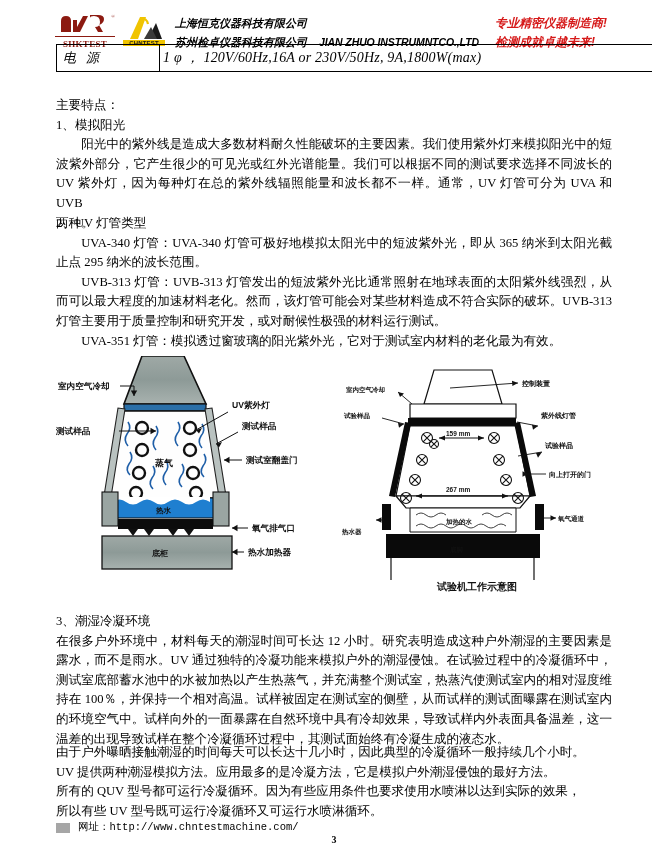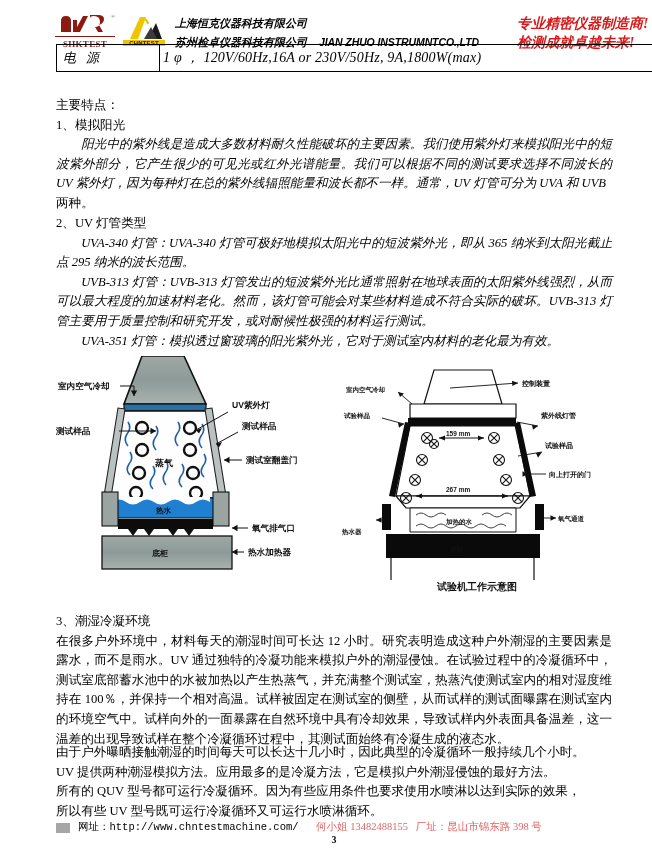"专业精密仪器制造商!" .hdr-slogan { font-family: Liberation Serif, serif -> Liberation Sans, sans-serif; font-size: 14px -> 12px; margin-left: 22px -> none }
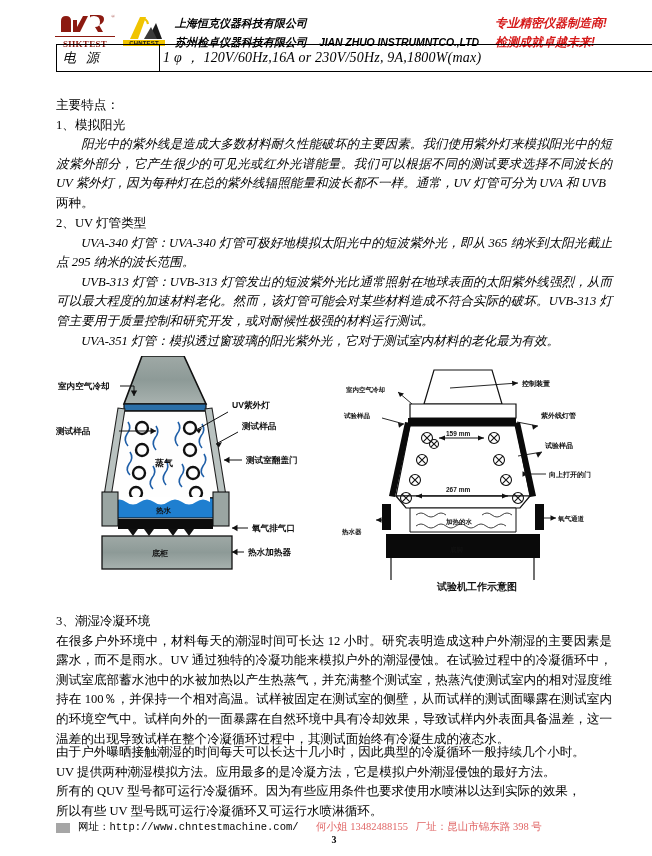"阳光中的紫外线是造成大多数材料耐久性能破坏的主要因素。我们使用紫外灯来模拟阳光中" .indent { font-style: italic -> none }
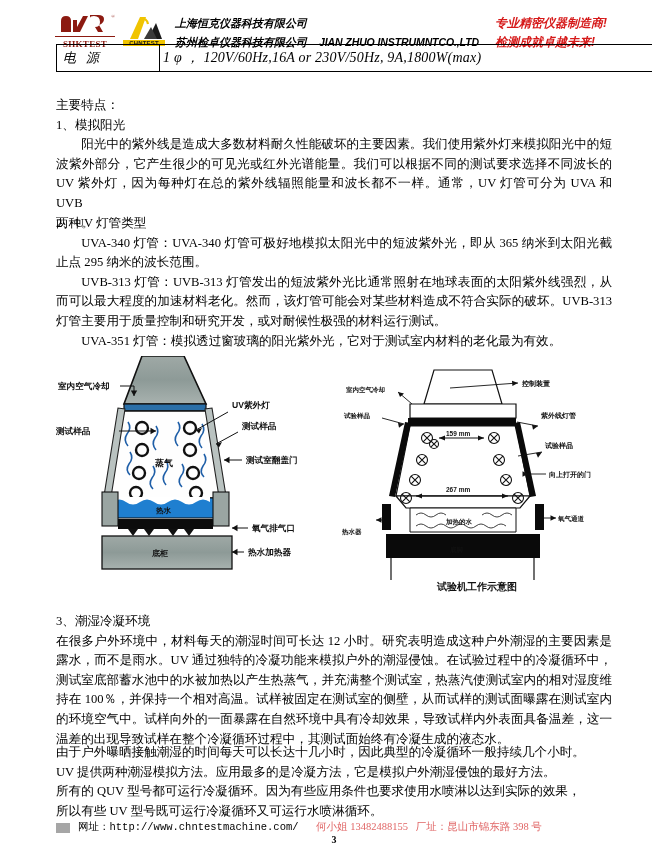"何小姐 13482488155 厂址：昆山市锦东路 398 号" div.foot-contact { html: <div> <span>何小姐</span> <span>13482488155</span> &nbsp; <span>厂址：</span><span>昆山市锦东路 398 号</span> </div> -> none }
